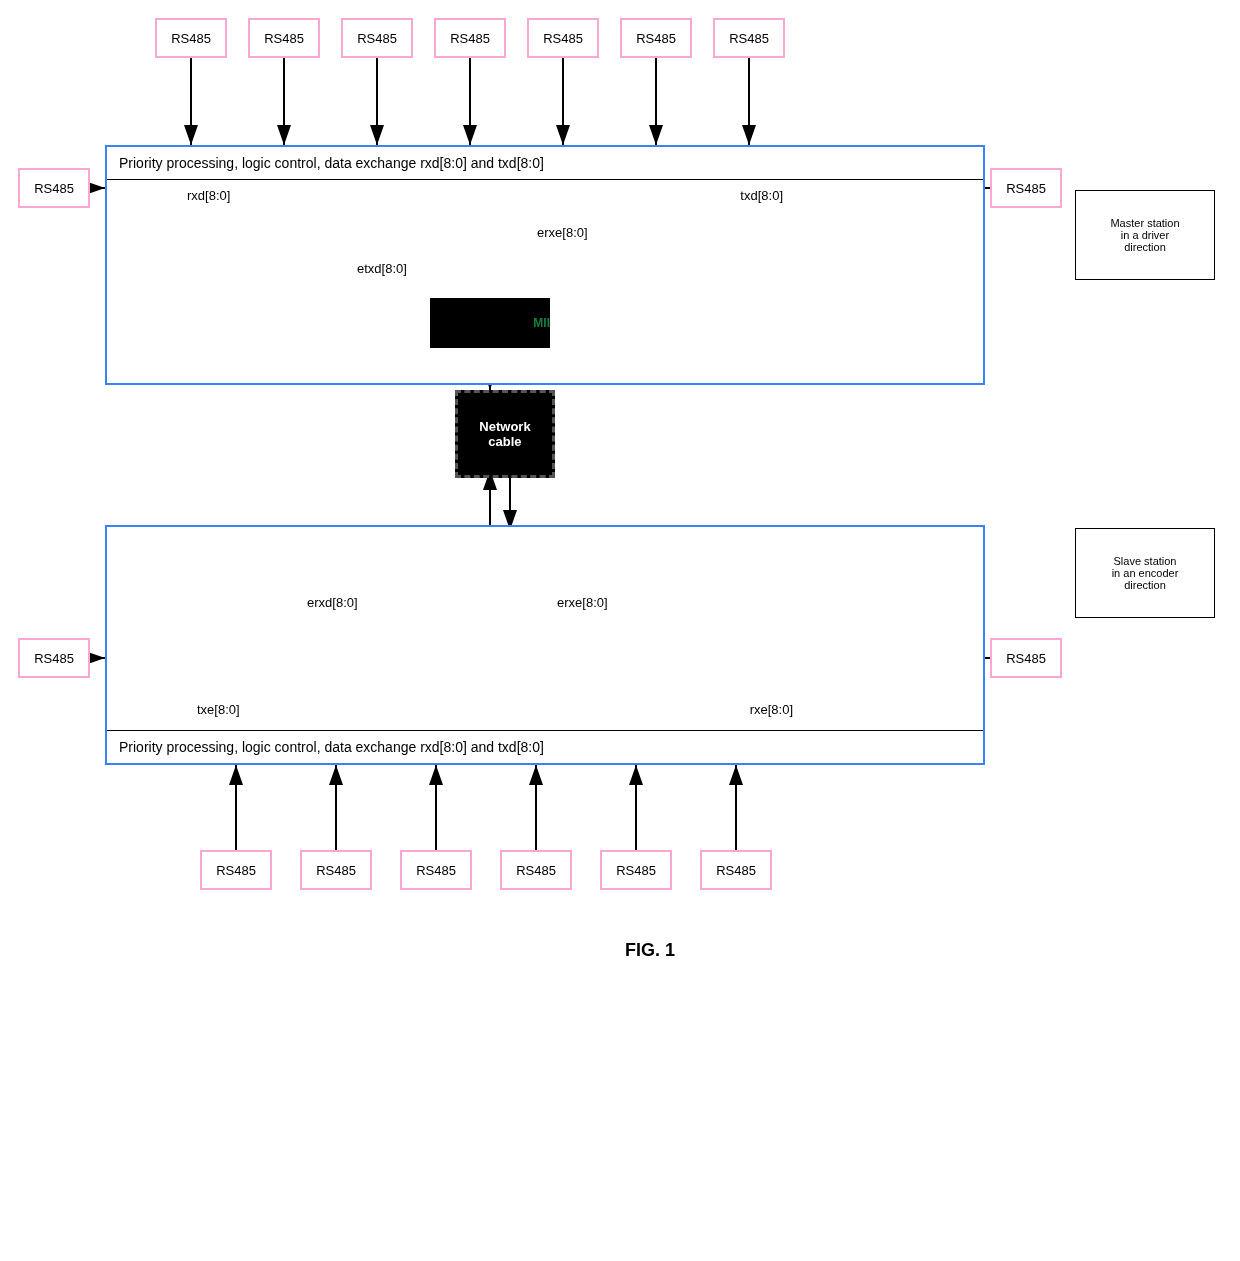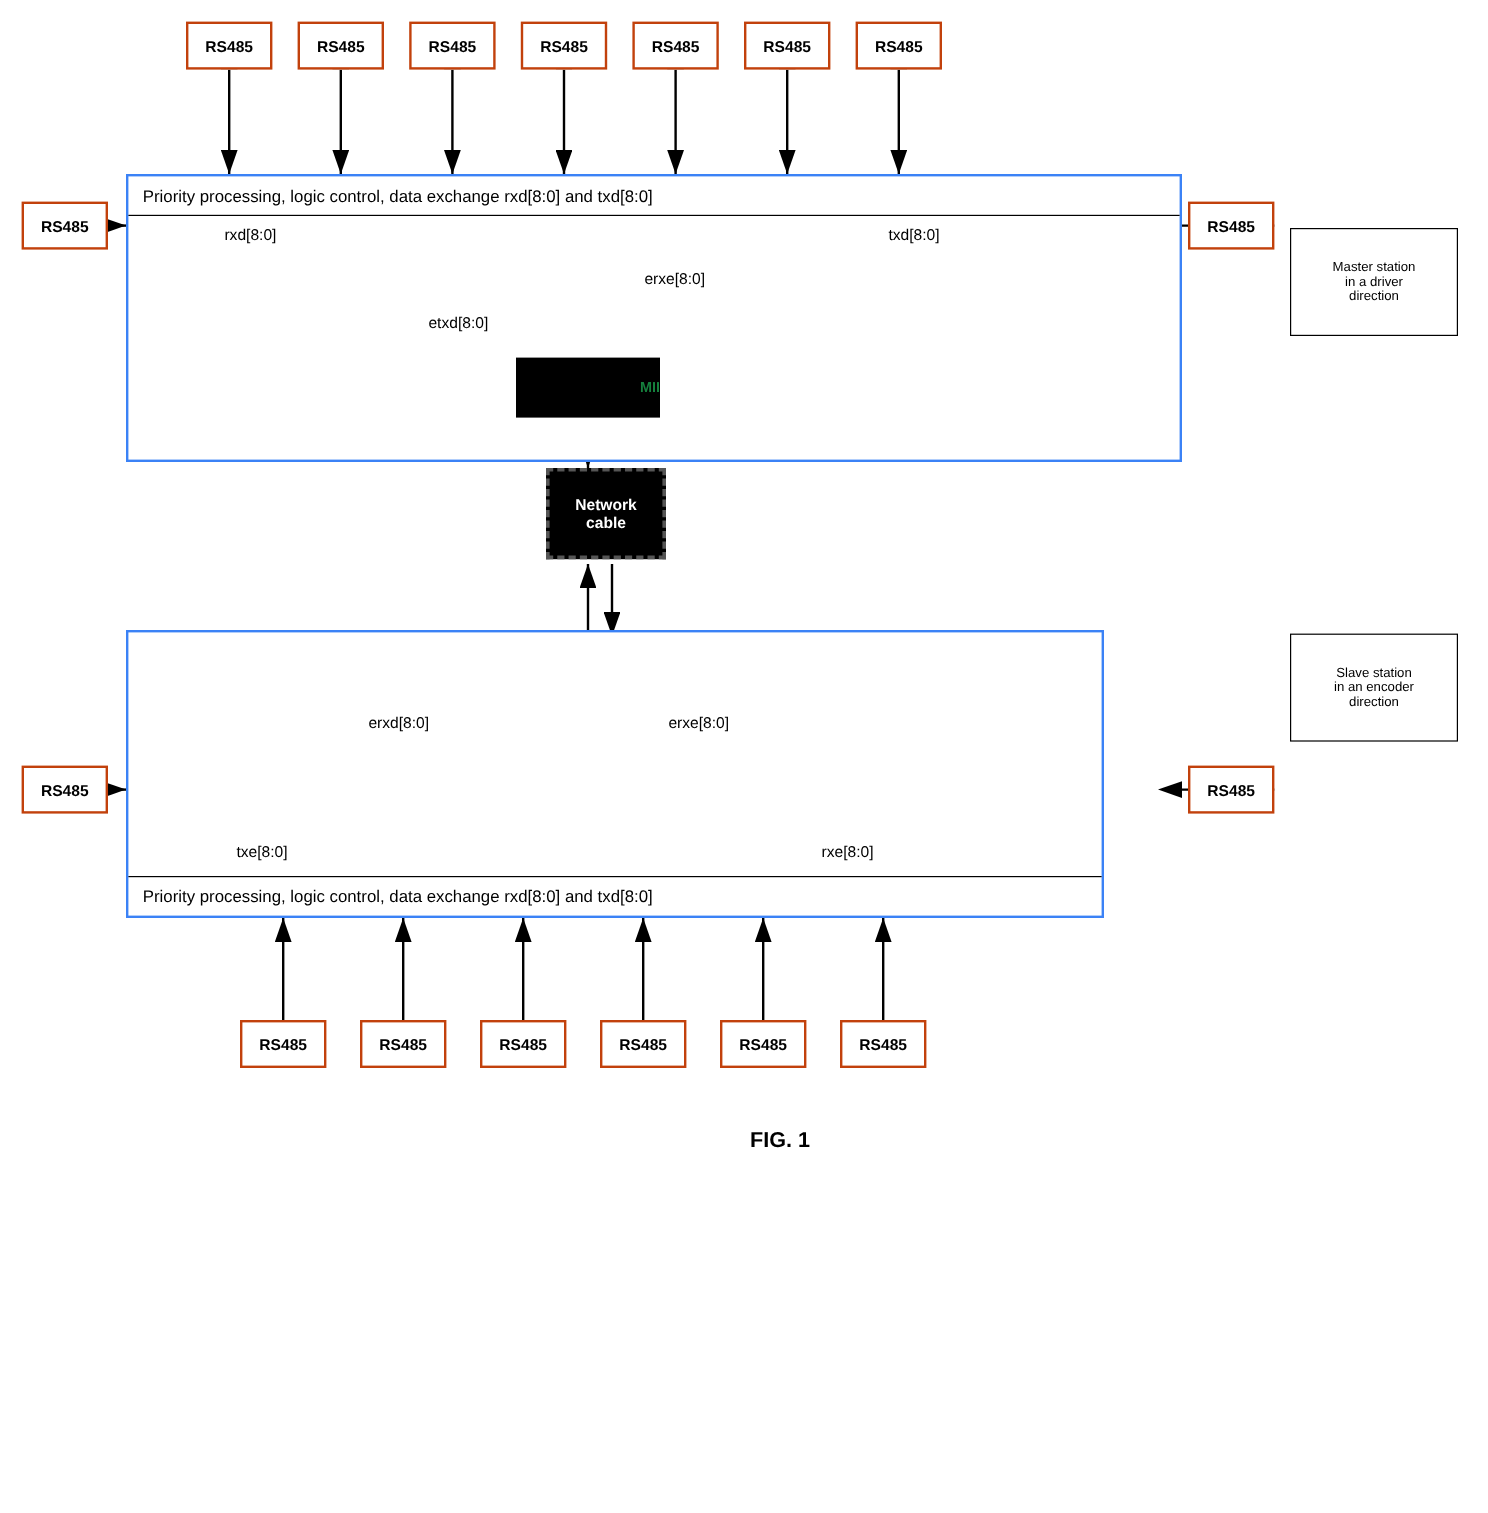"RS485" .rs485-box { border: 2px solid #c2410c -> 2px solid #f9a8d4; font-weight: bold -> normal }
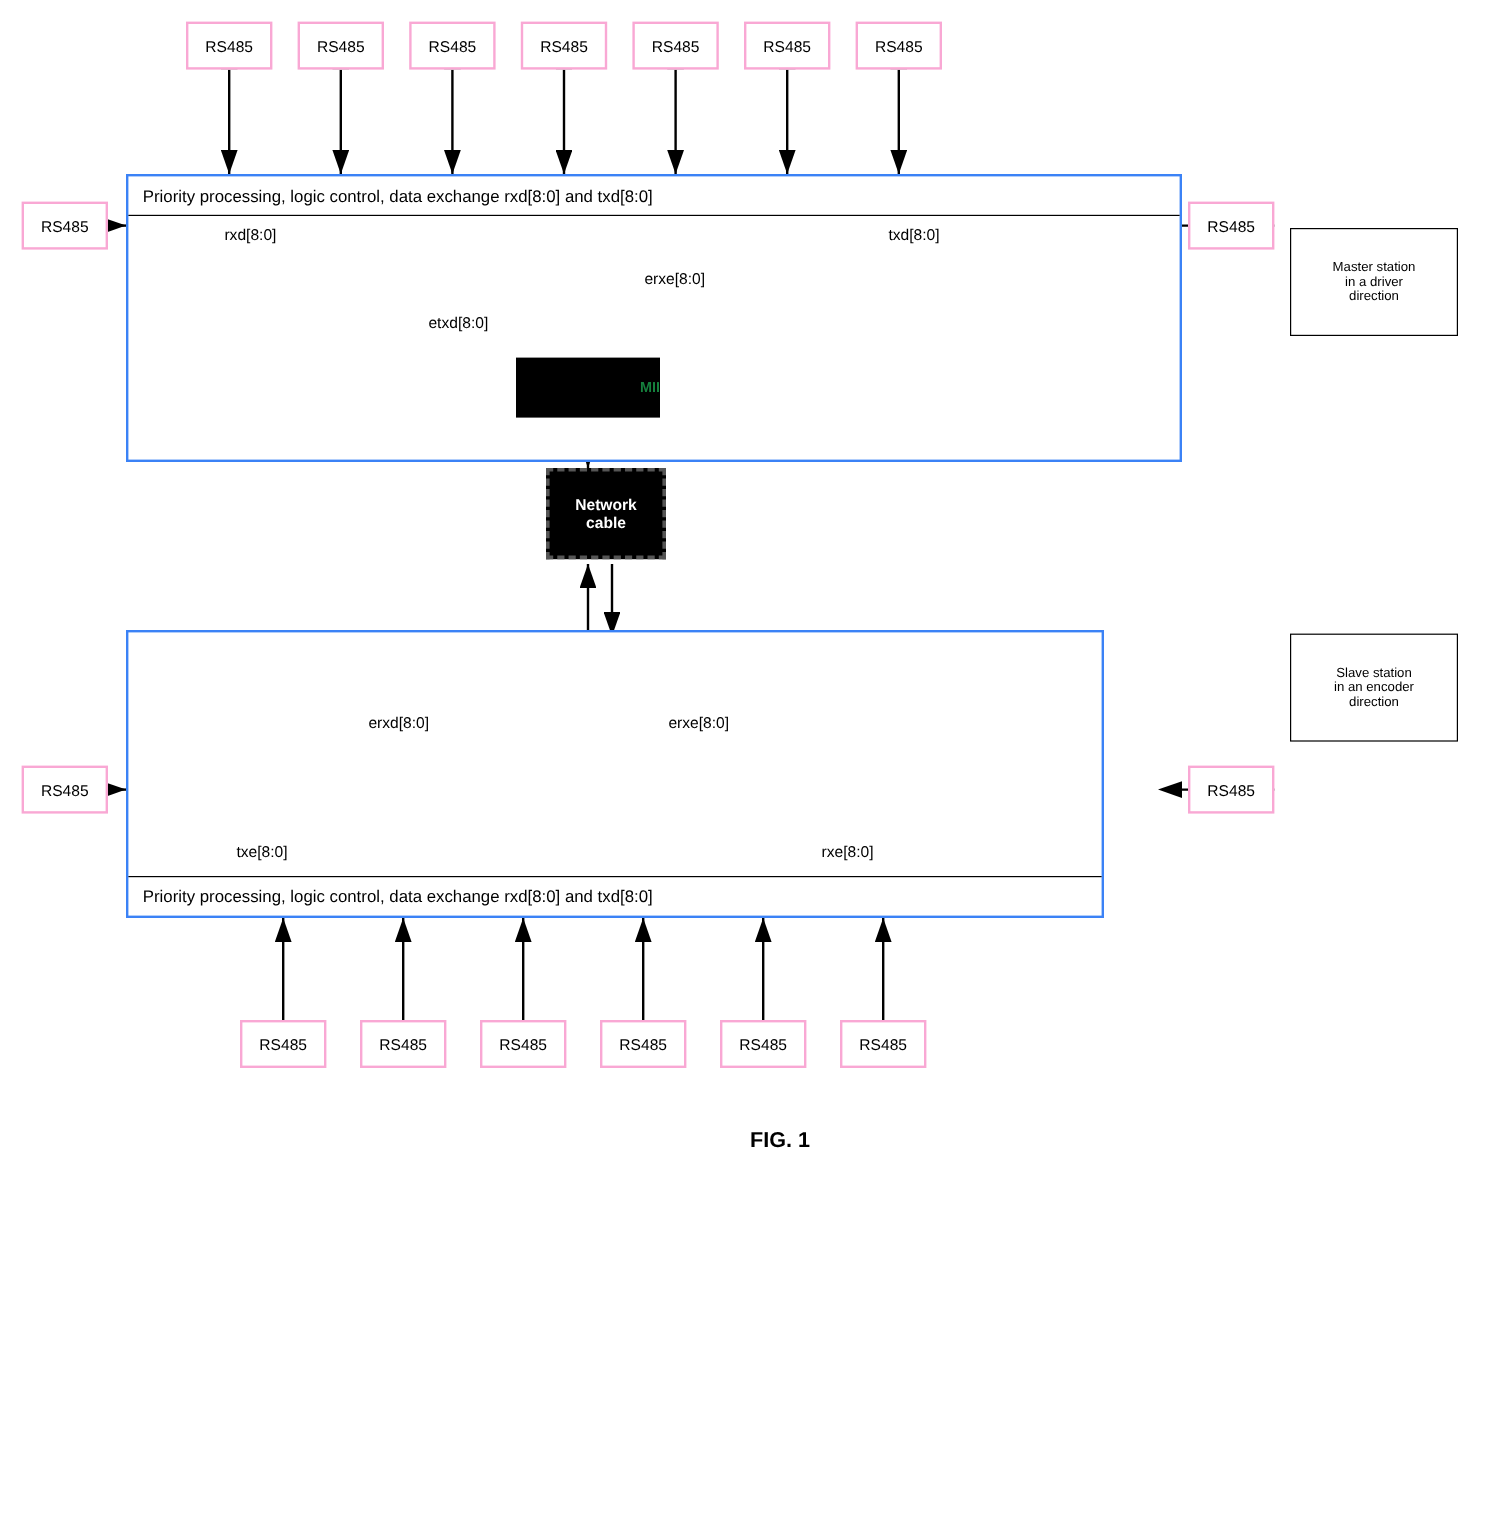"Network" div.network-cable-block { height: 76px -> 88px }
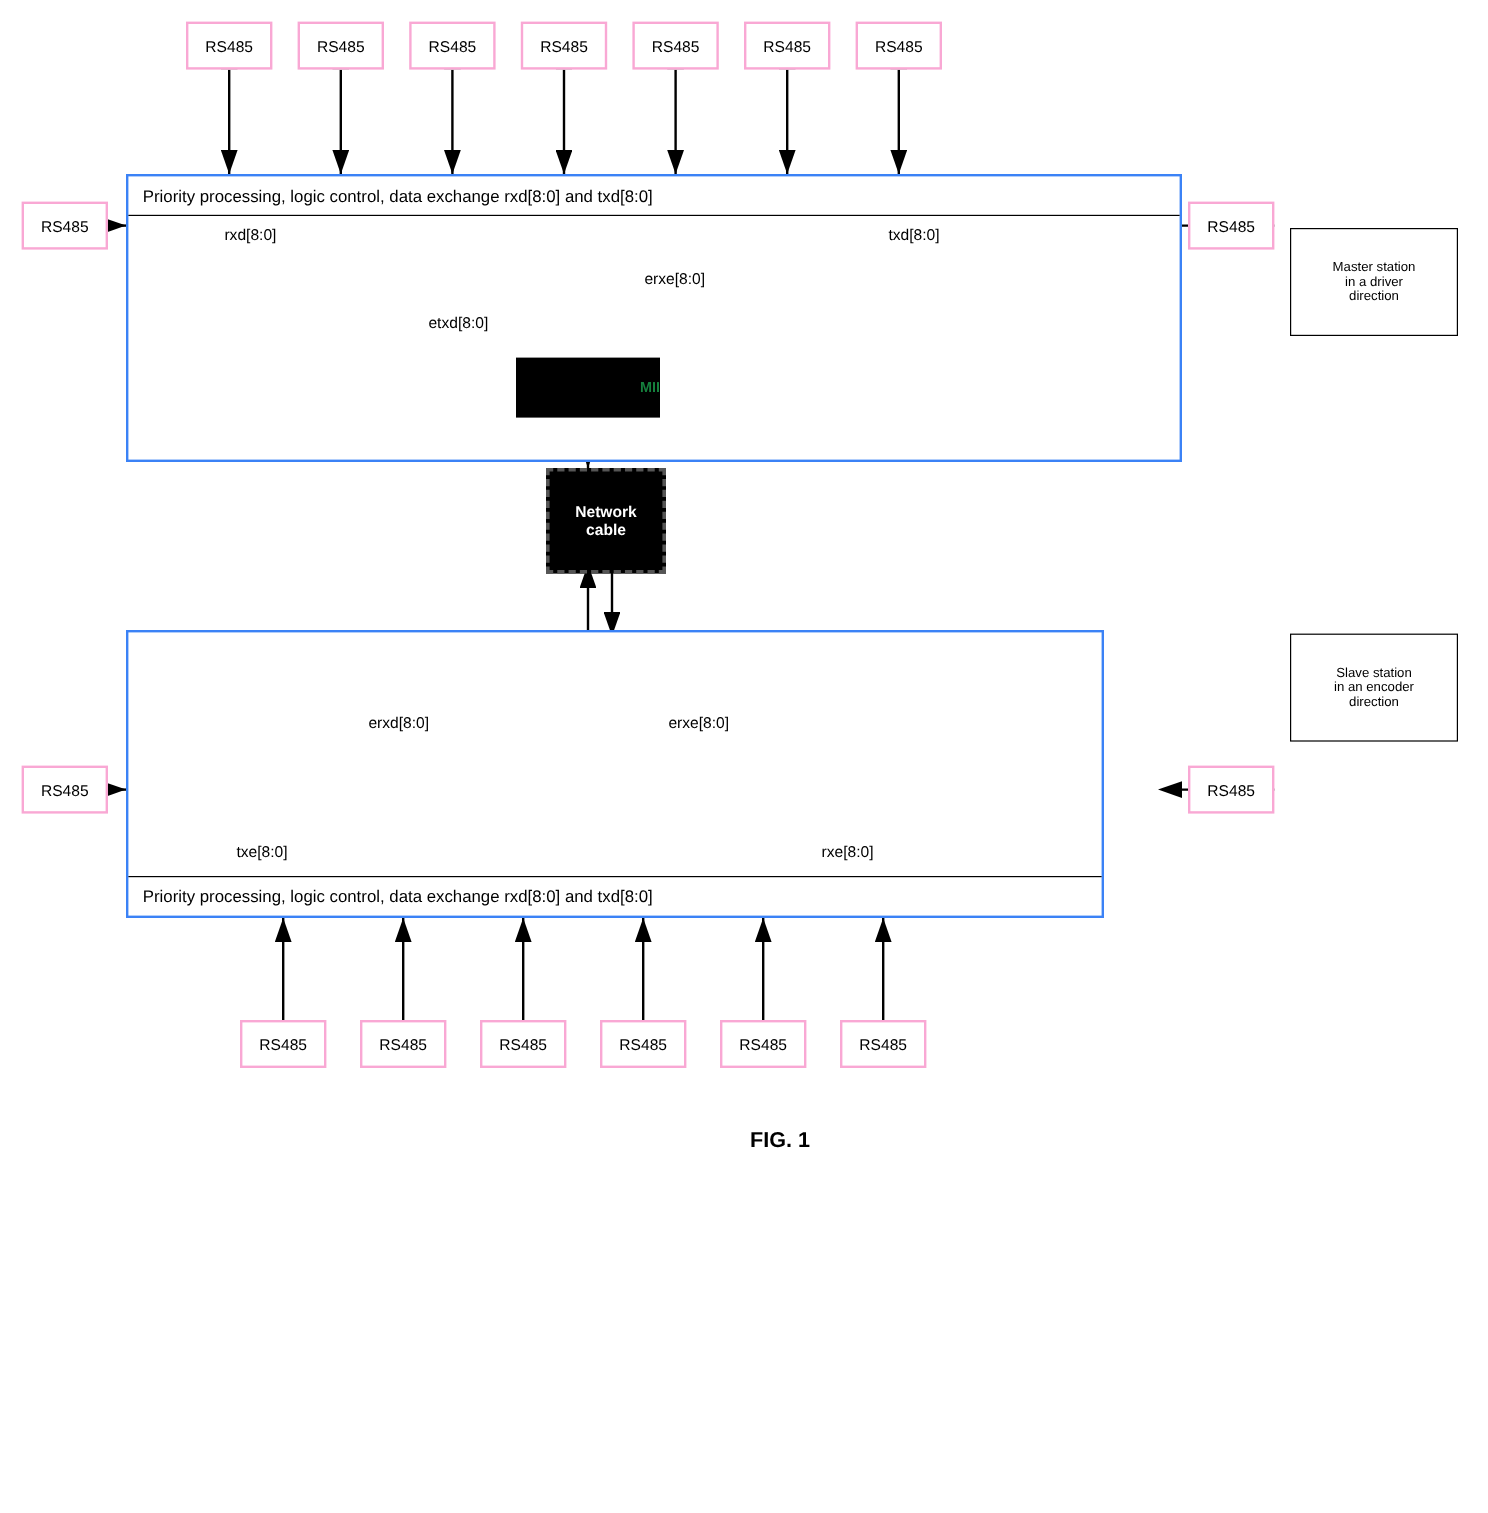"erxd[8:0]" div.main-block { width: 815px -> 880px }
